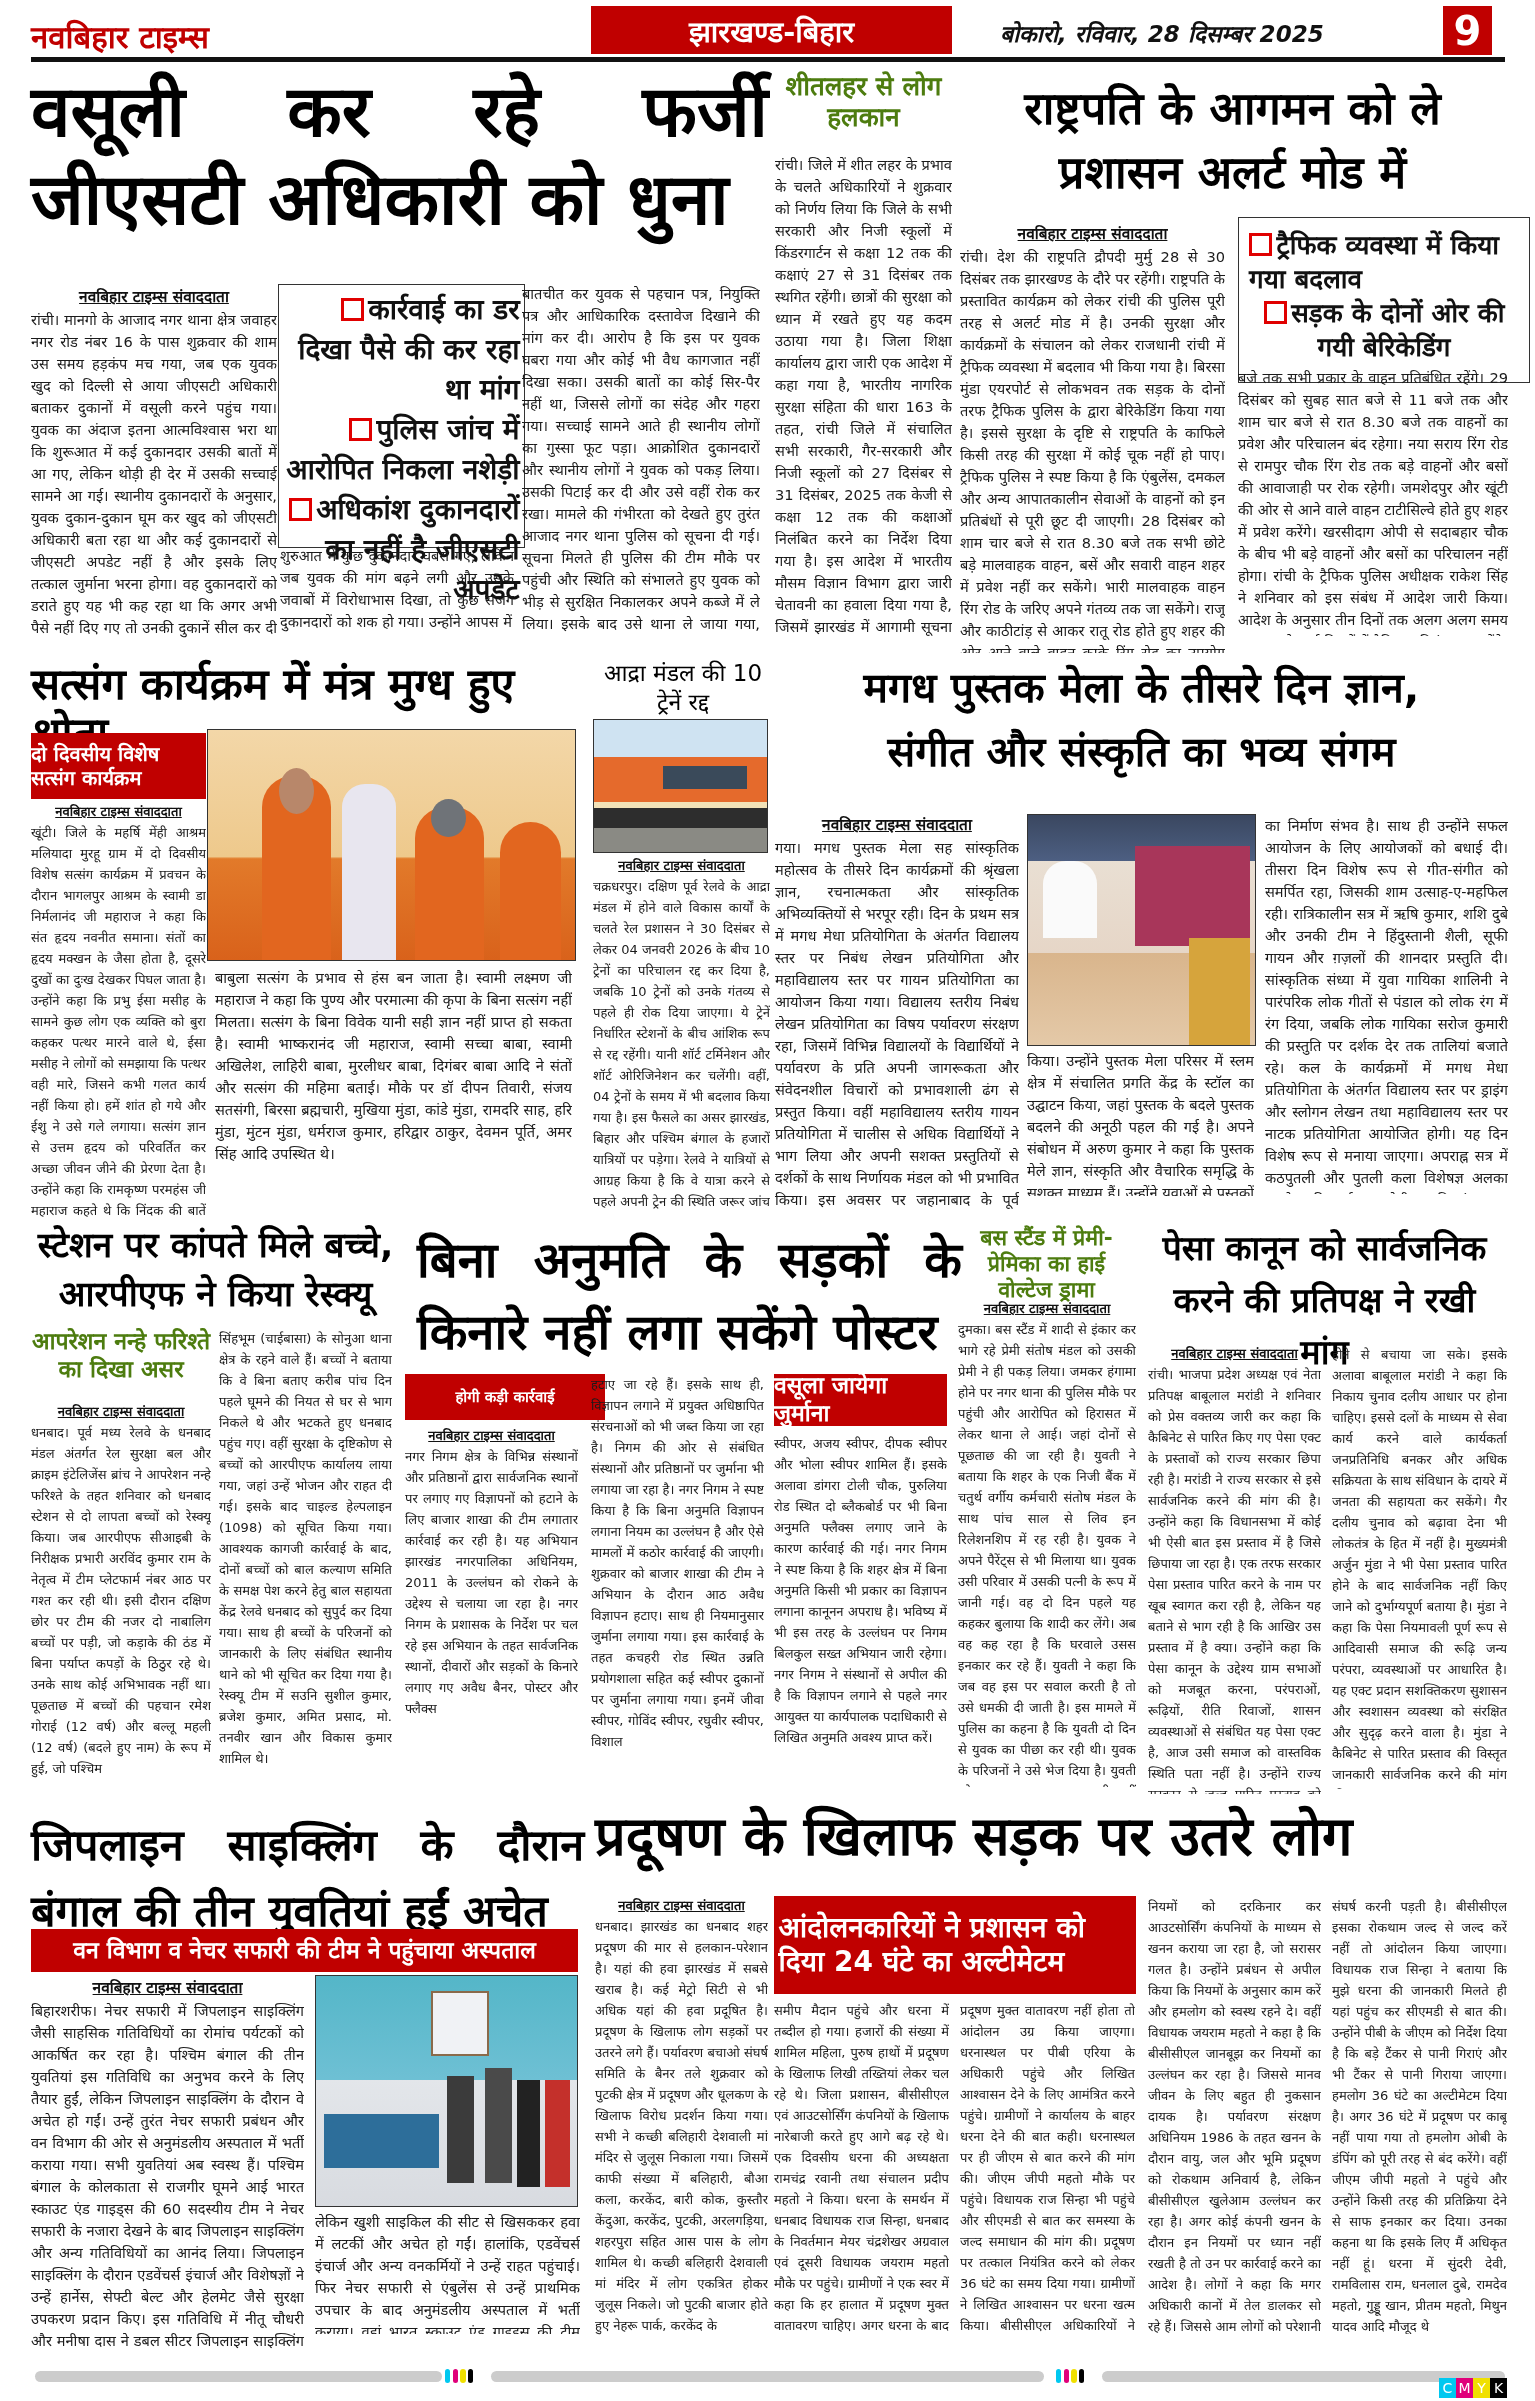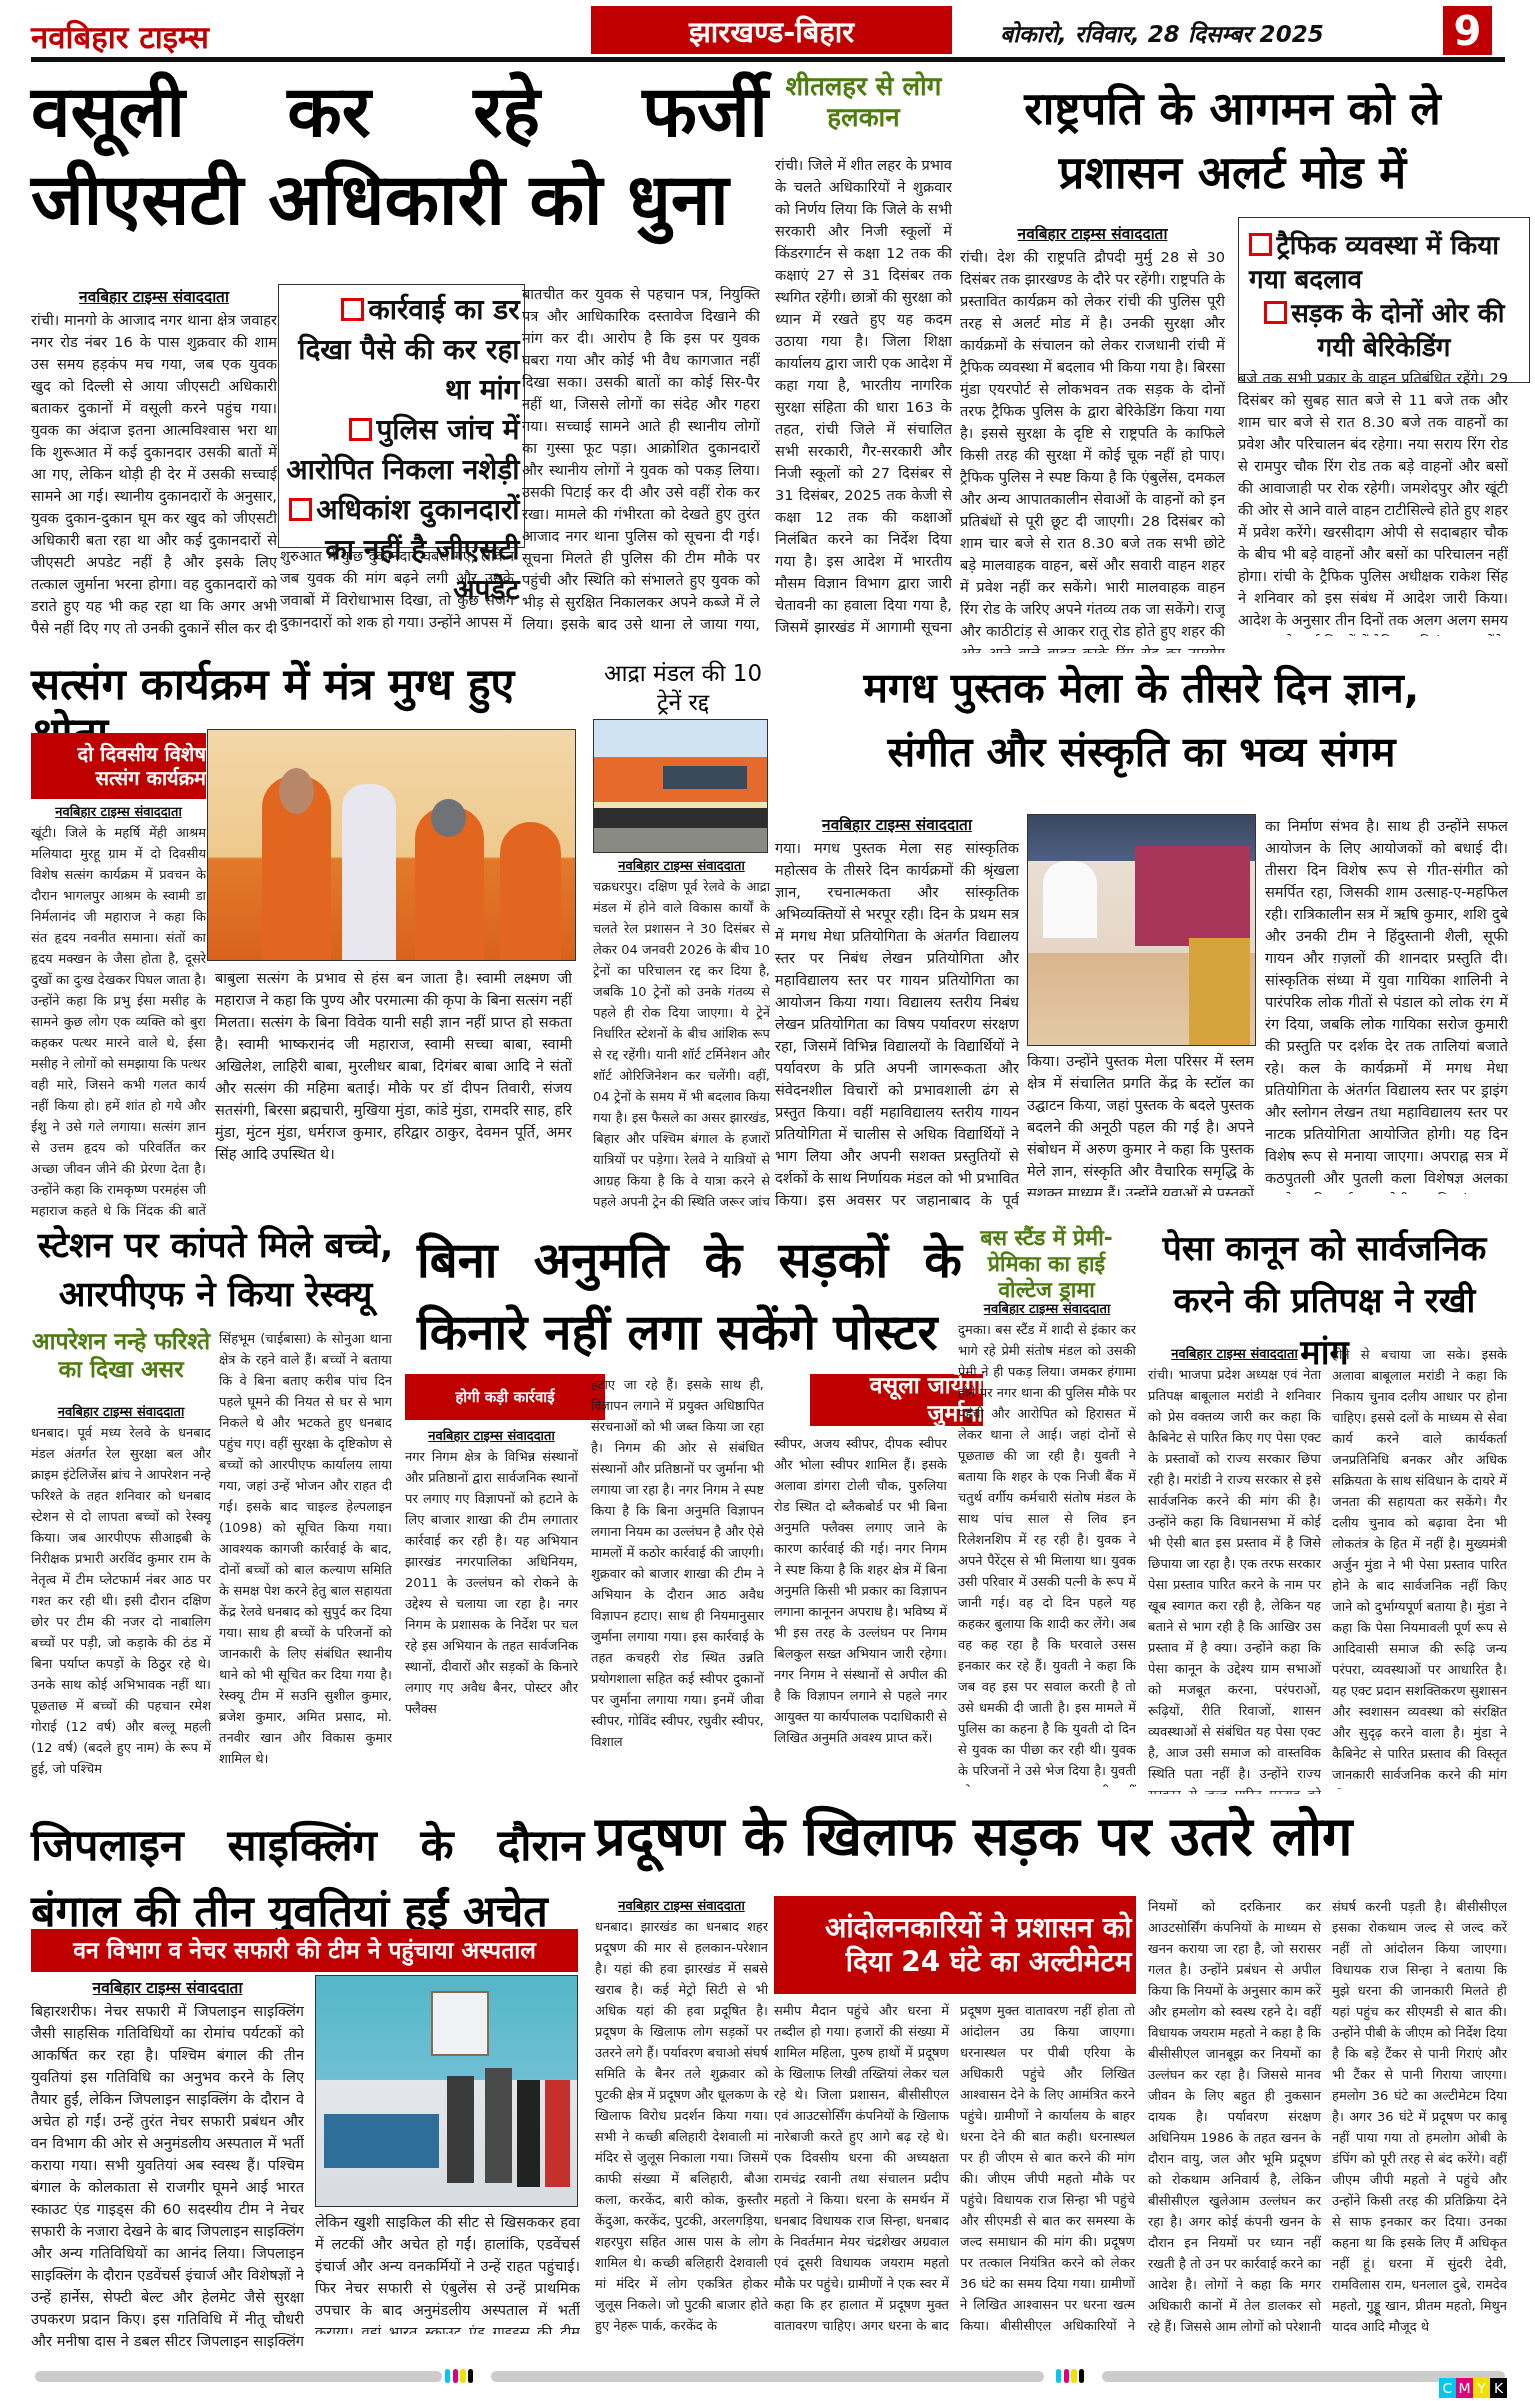"दो दिवसीय विशेष सत्संग कार्यक्रम" .redbar { text-align: right -> left }
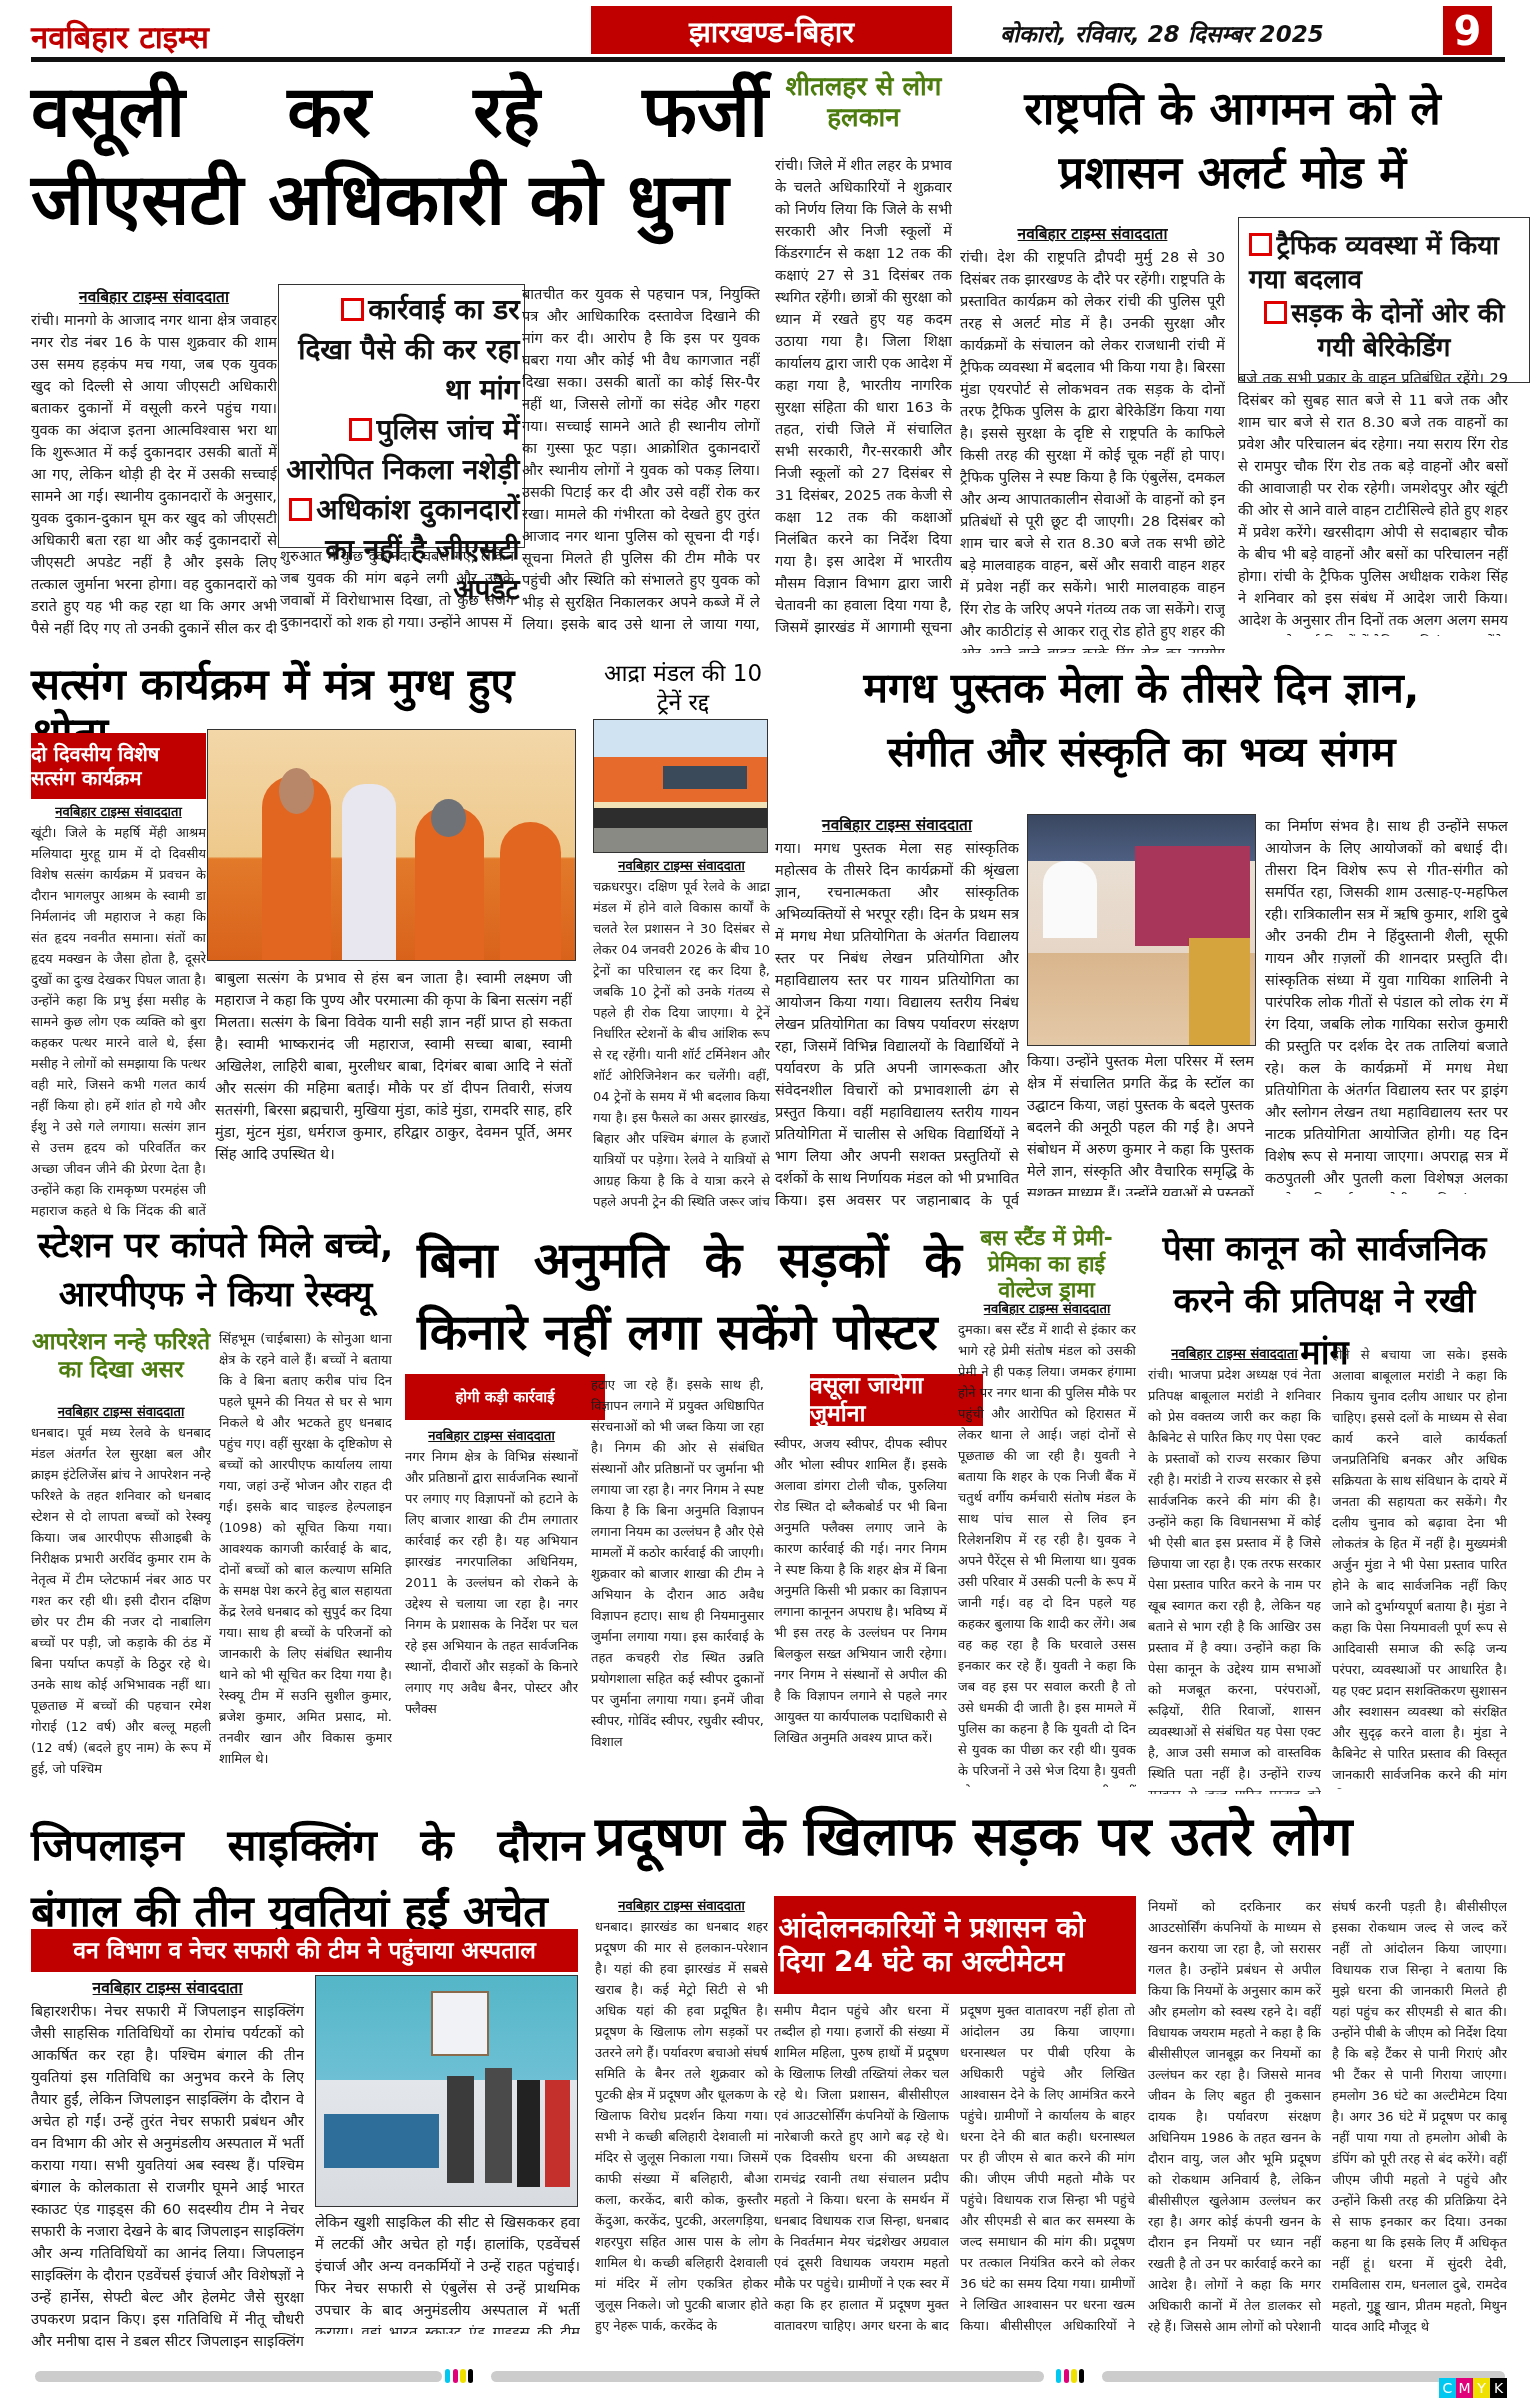"वसूला जायेगा जुर्माना" div.abs { margin-left: 36px -> none }
